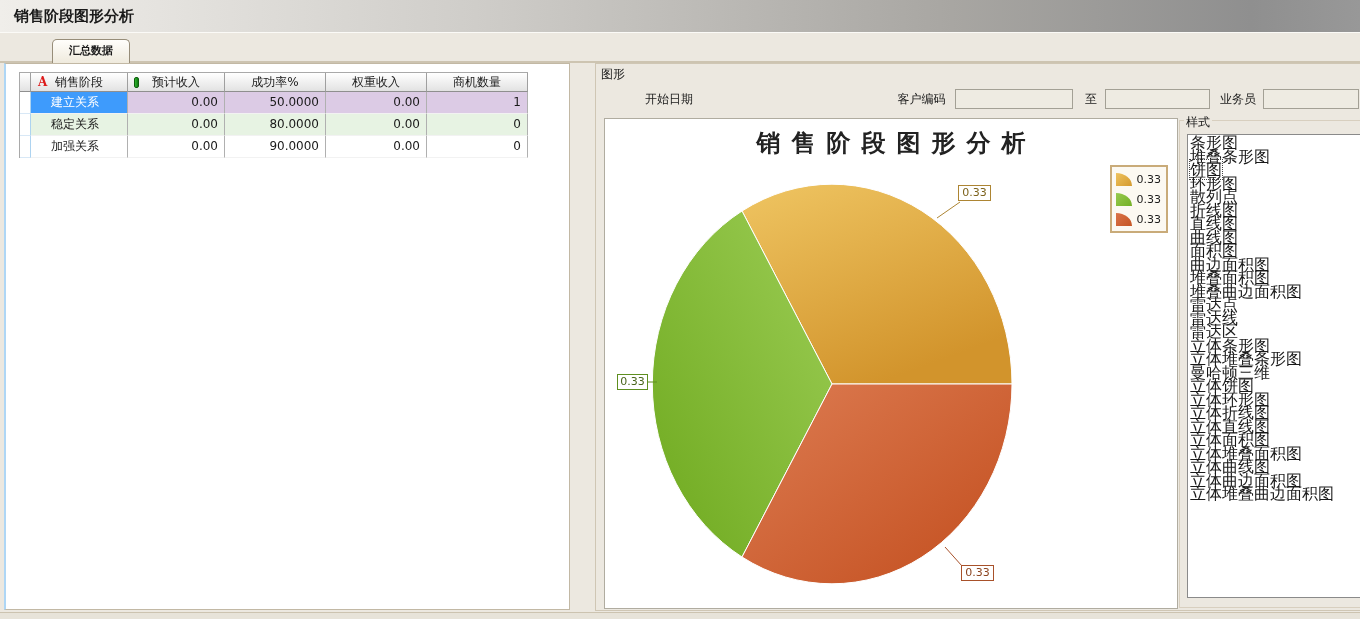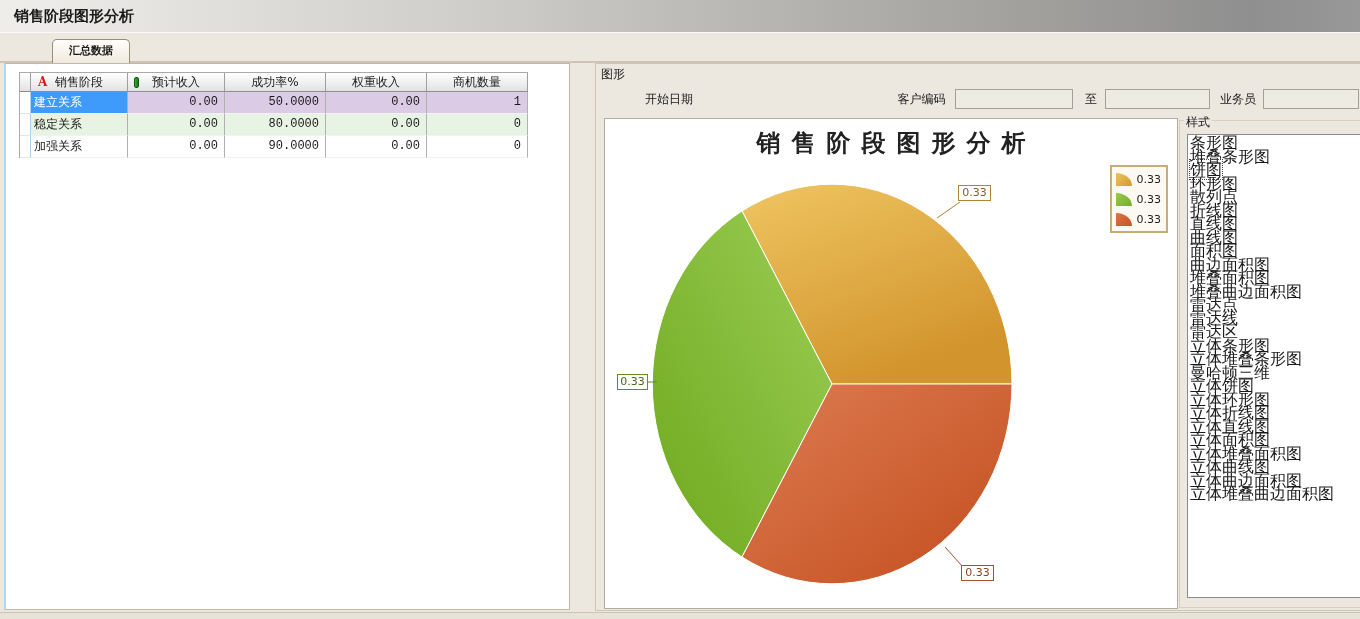"建立关系" .txt { padding-left: 3px -> 20px }
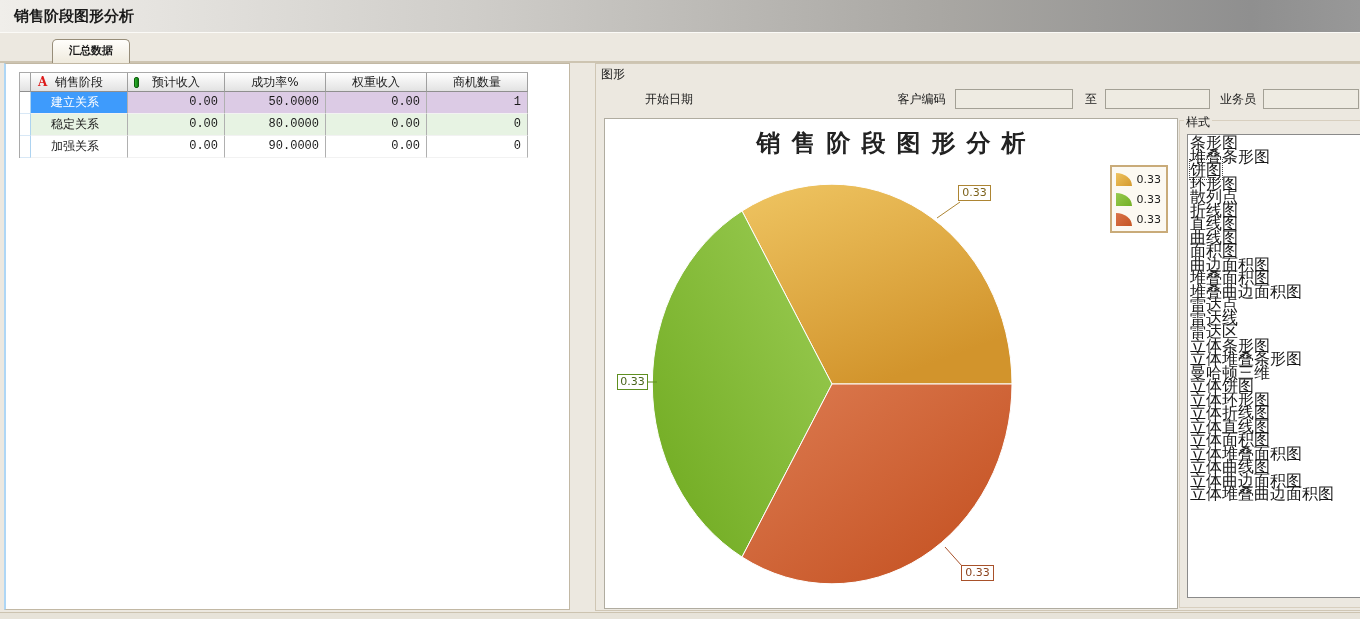"0.00" .num { font-family: Liberation Mono, monospace -> none }
